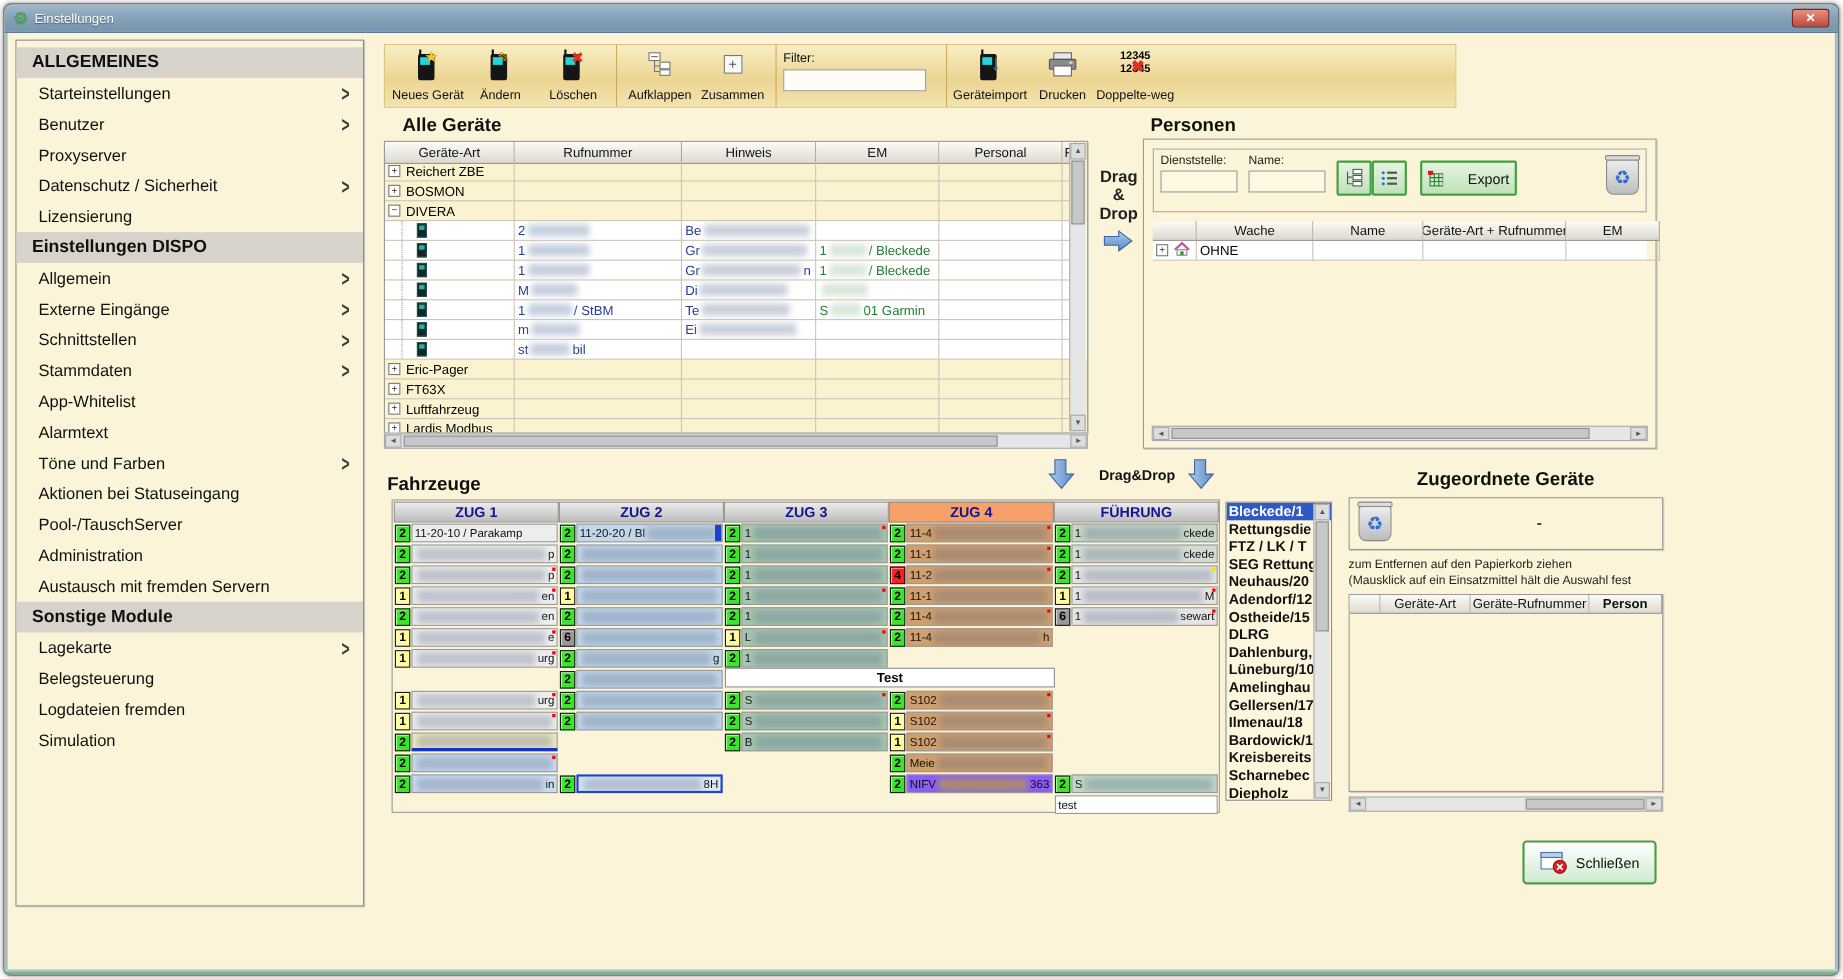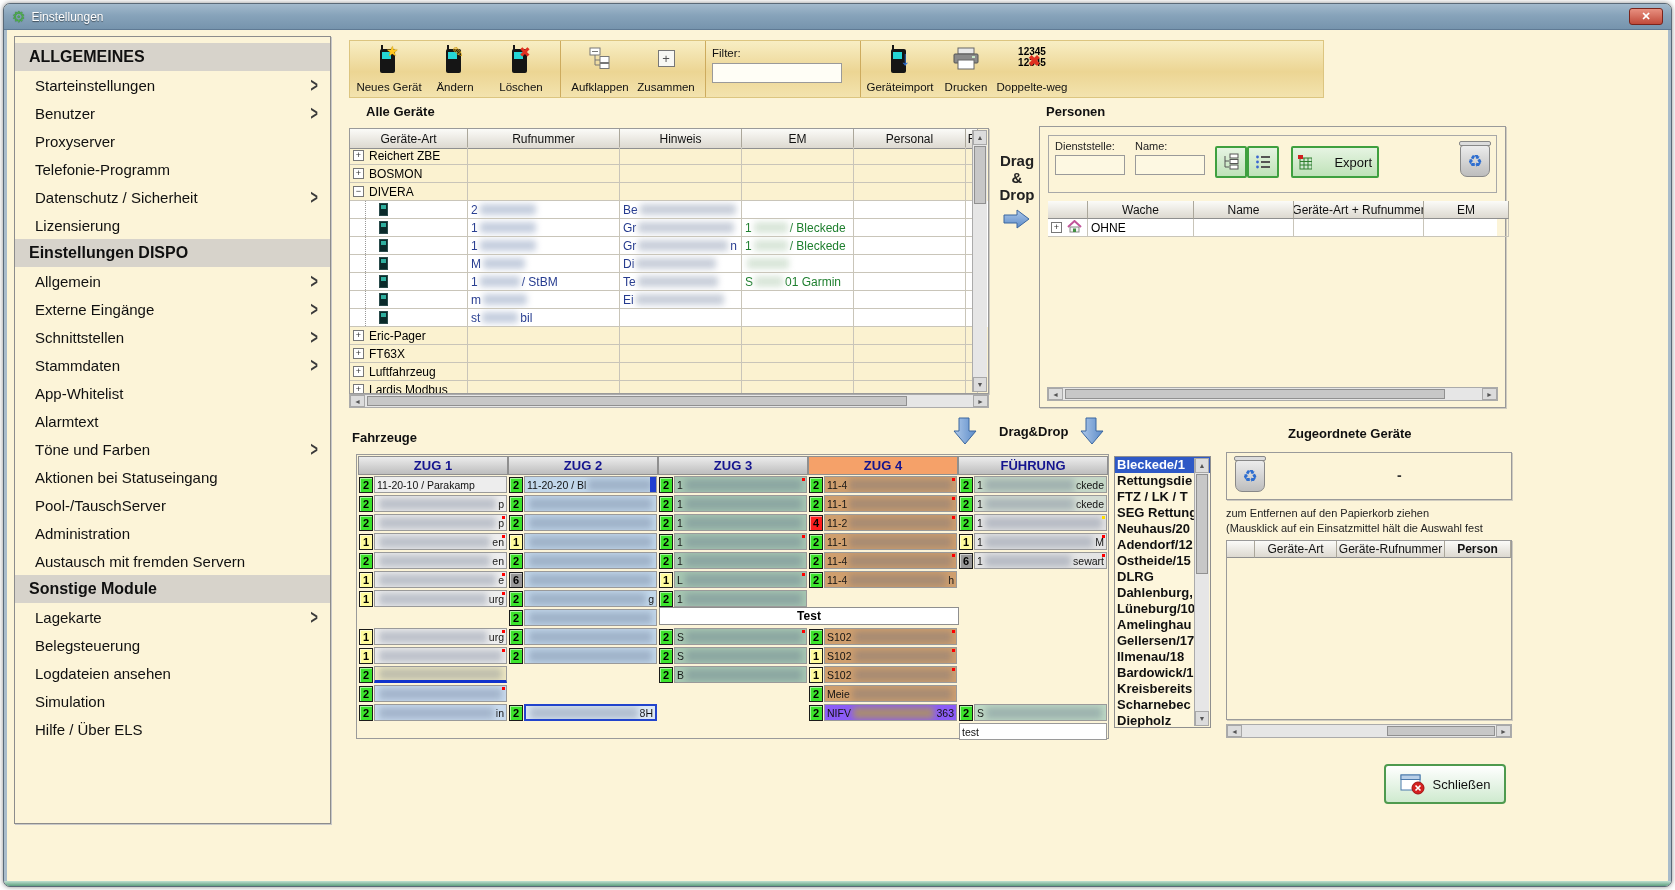"Alle Geräte" .sect-title { font-size: 13px -> 17px }
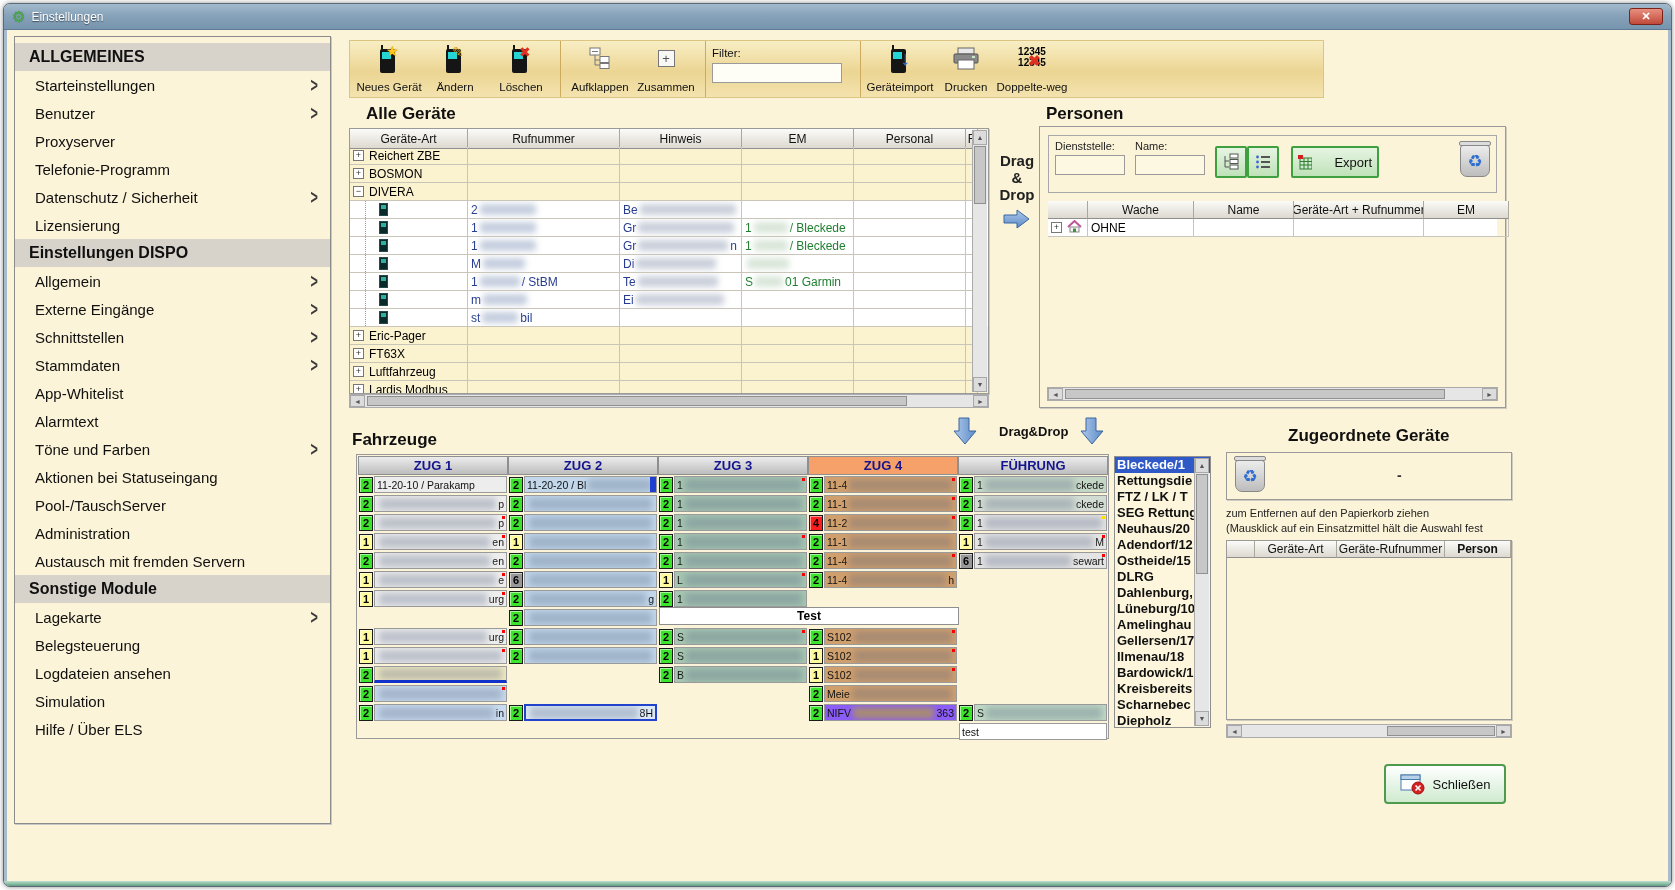"Telefonie-Programm" div.side-row { html: <div> <span>Telefonie-Programm</span> </div> -> none }
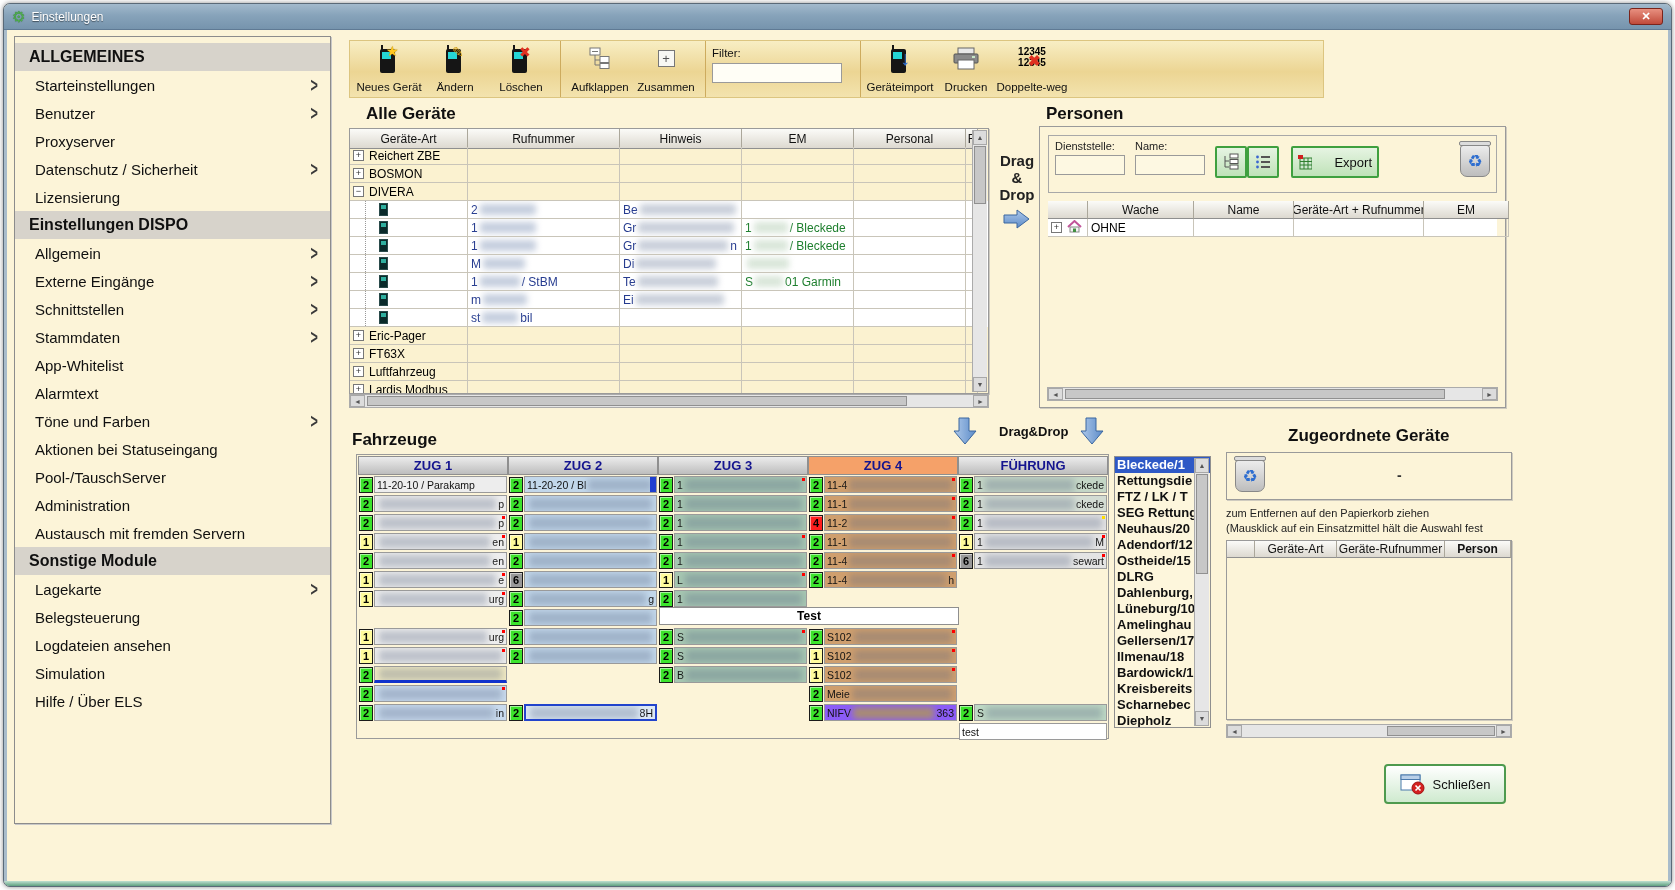"Logdateien ansehen" span { text: ansehen -> fremden }
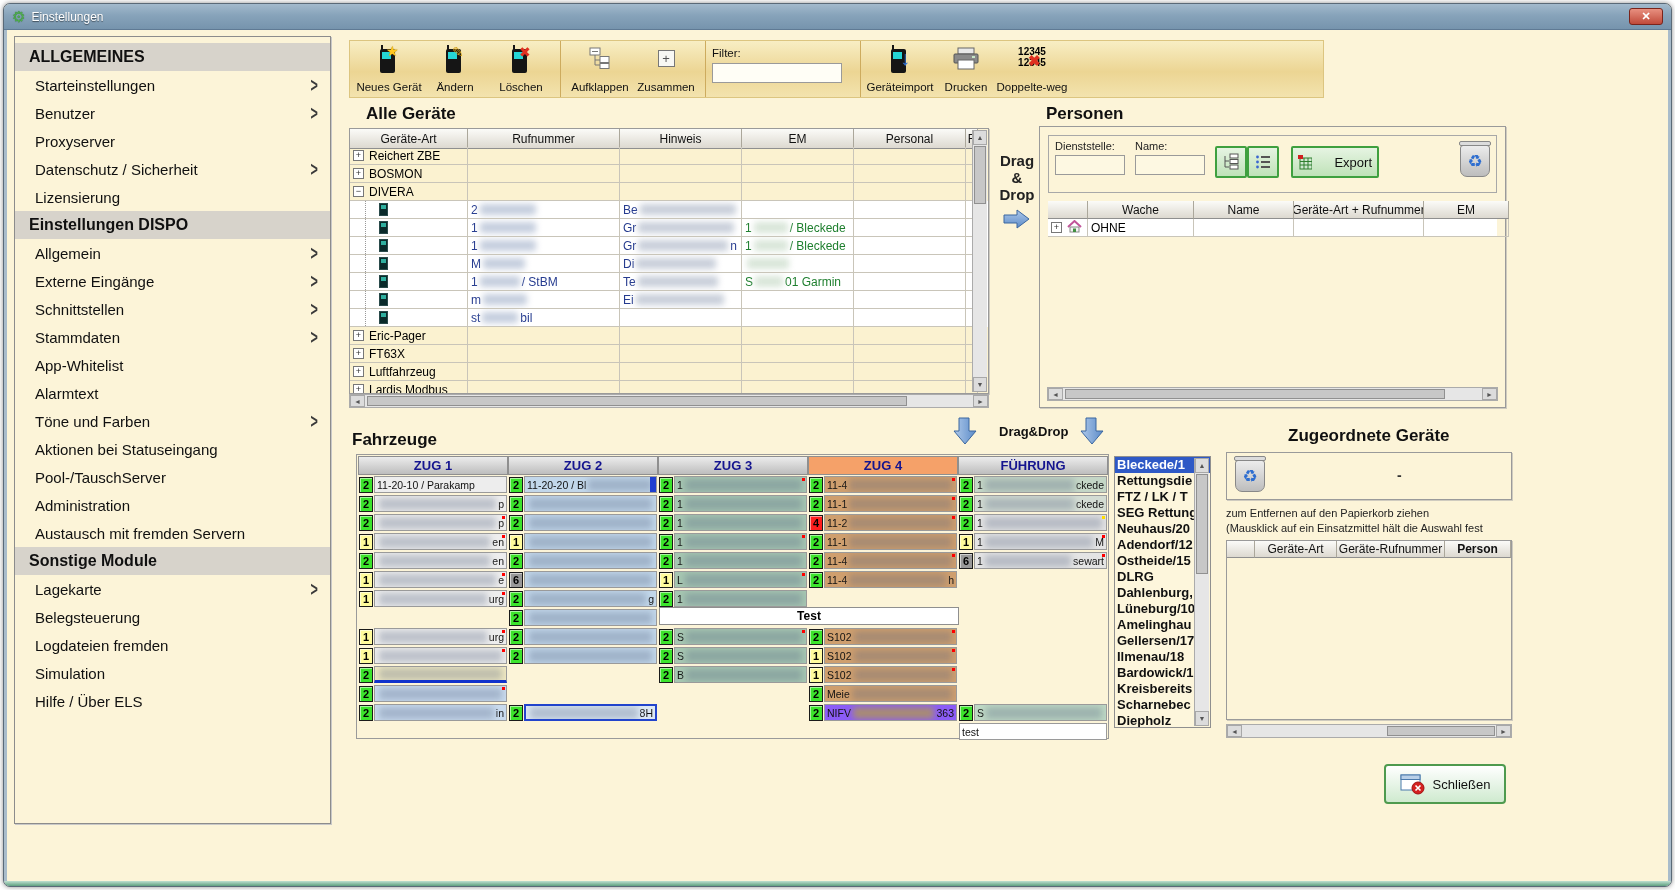"Hilfe / Über ELS" div.side-row { html: <div> <span>Hilfe / Über ELS</span> </div> -> none }
